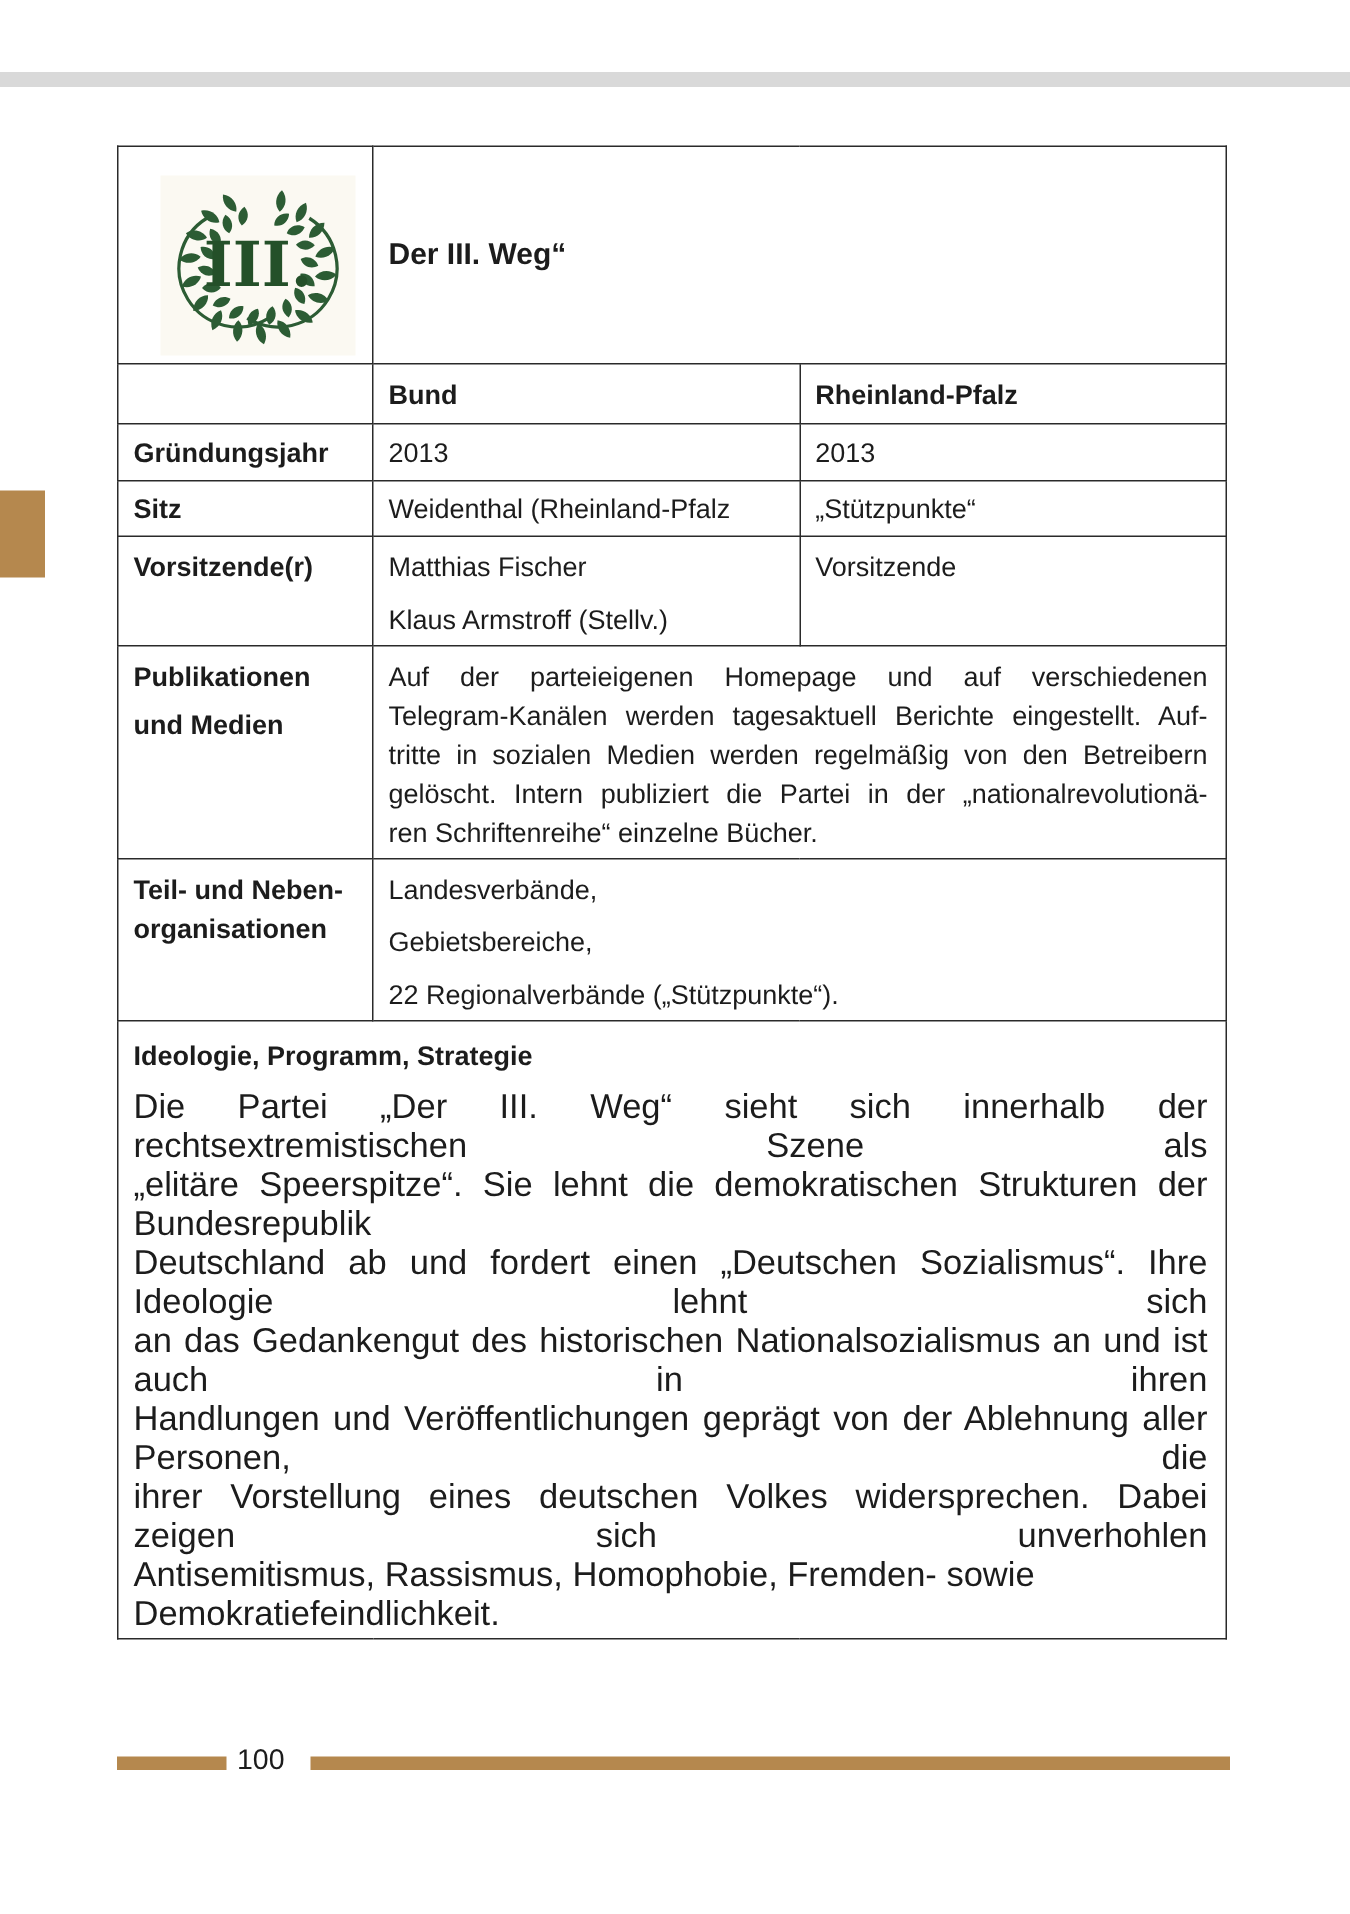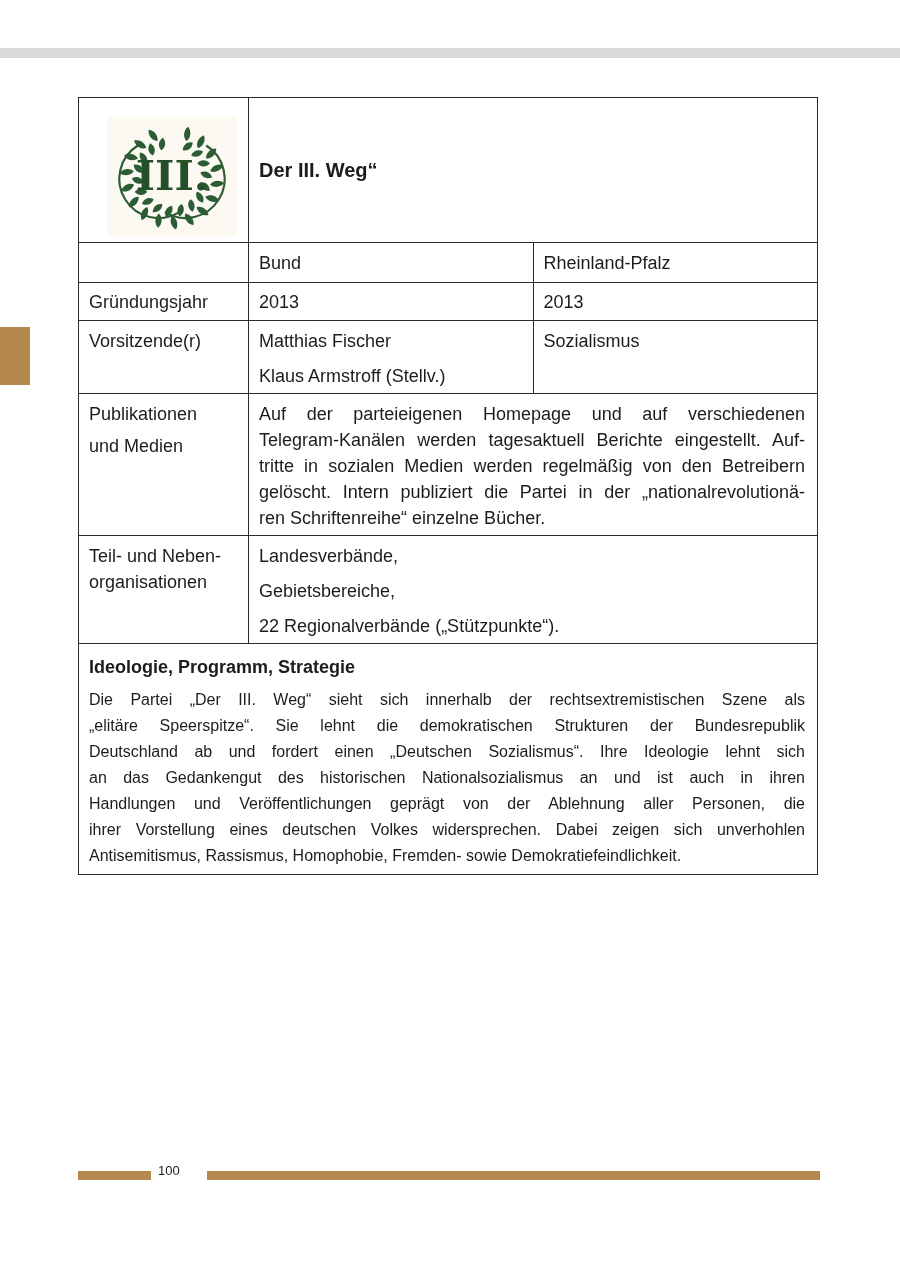"Bund" .lbl { font-weight: normal -> bold }
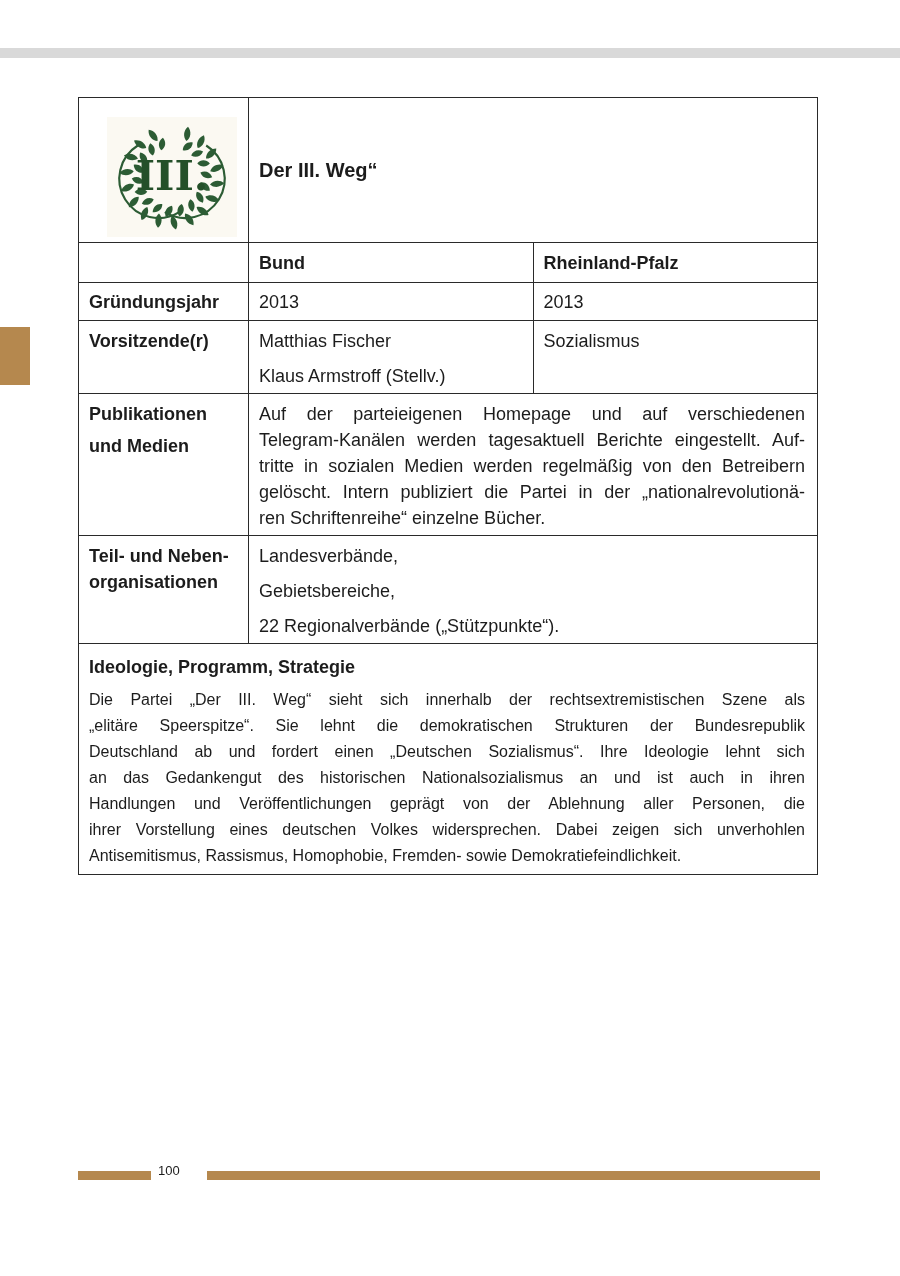"Sitz" tr { html: none -> <tr> <td>Sitz</td> <td>Weidenthal (Rheinland-Pfalz</td> <td>„Stützpunkte“</td> </tr> }
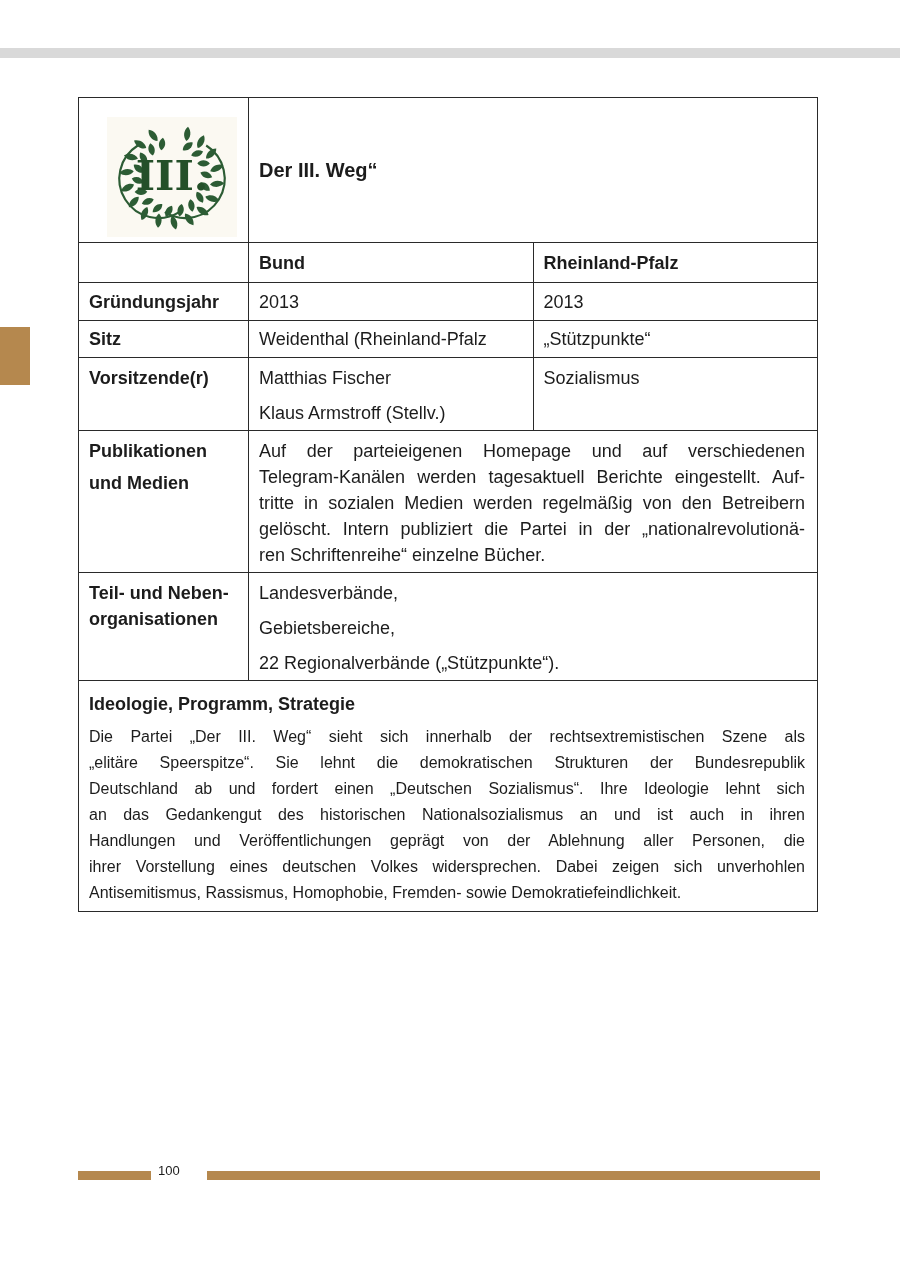"Sozialismus" td.top { text: Sozialismus -> Vorsitzende }
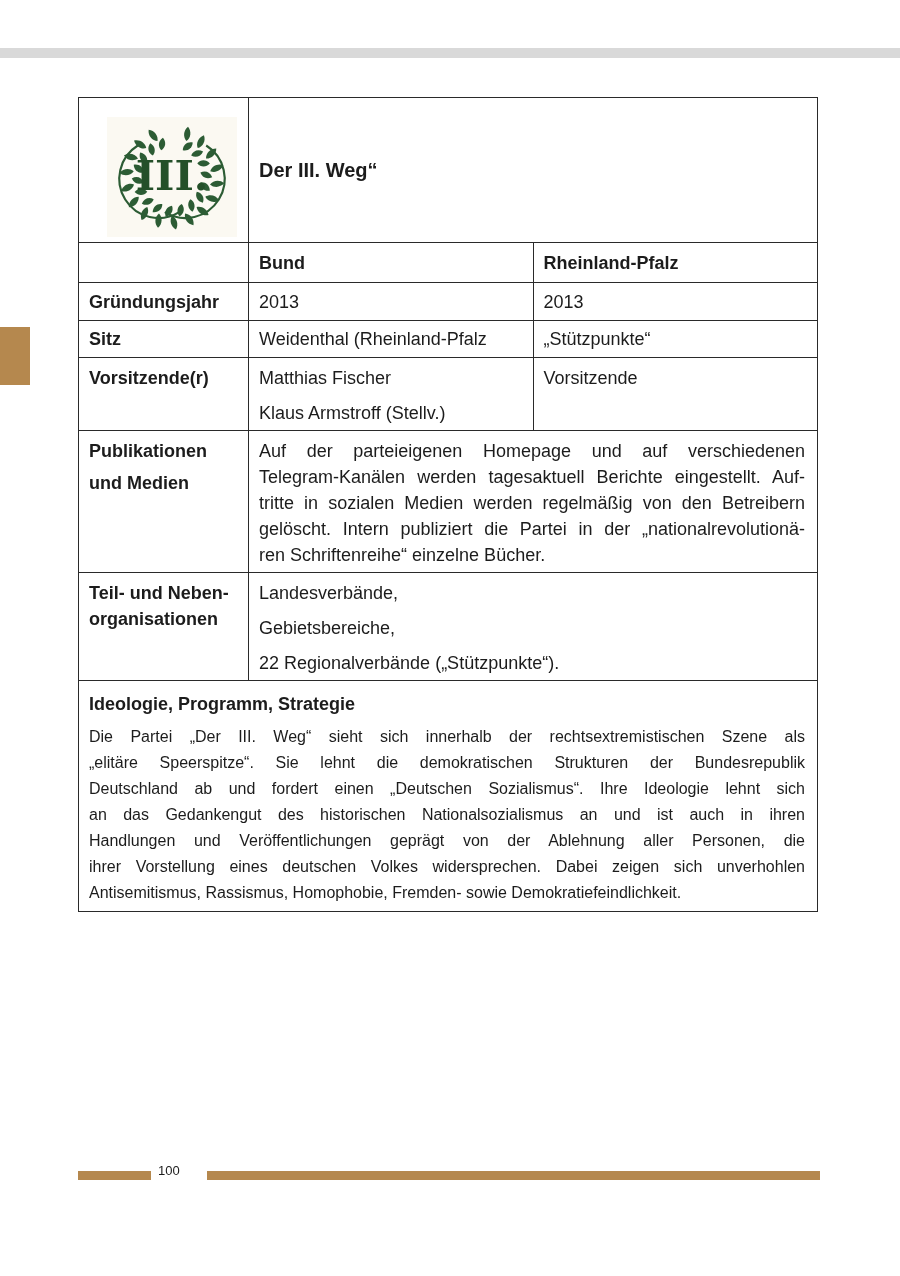"Die Partei „Der III. Weg“" .para { font-size: 16px -> 23px }
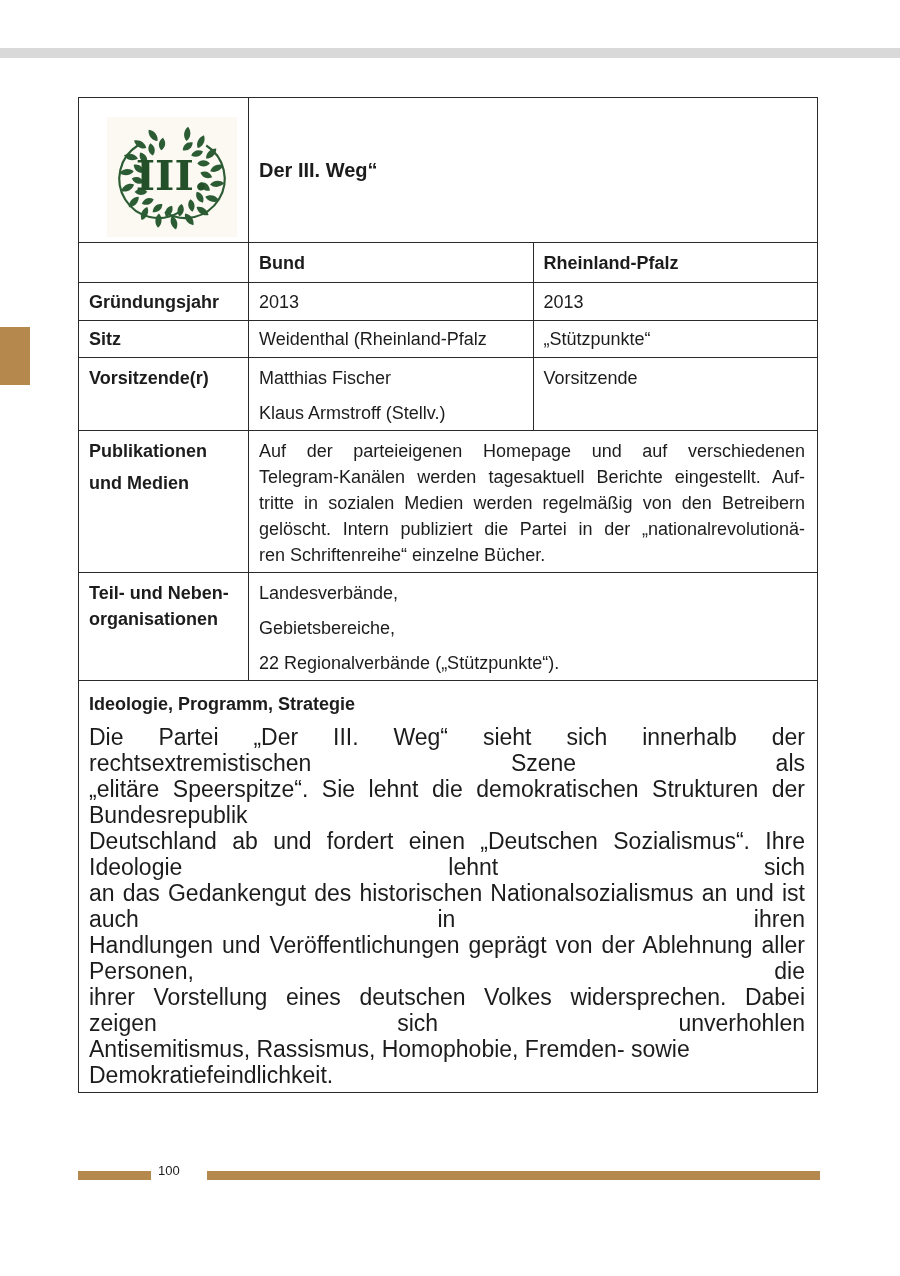"100" .page-number { font-size: 13px -> 19px }
